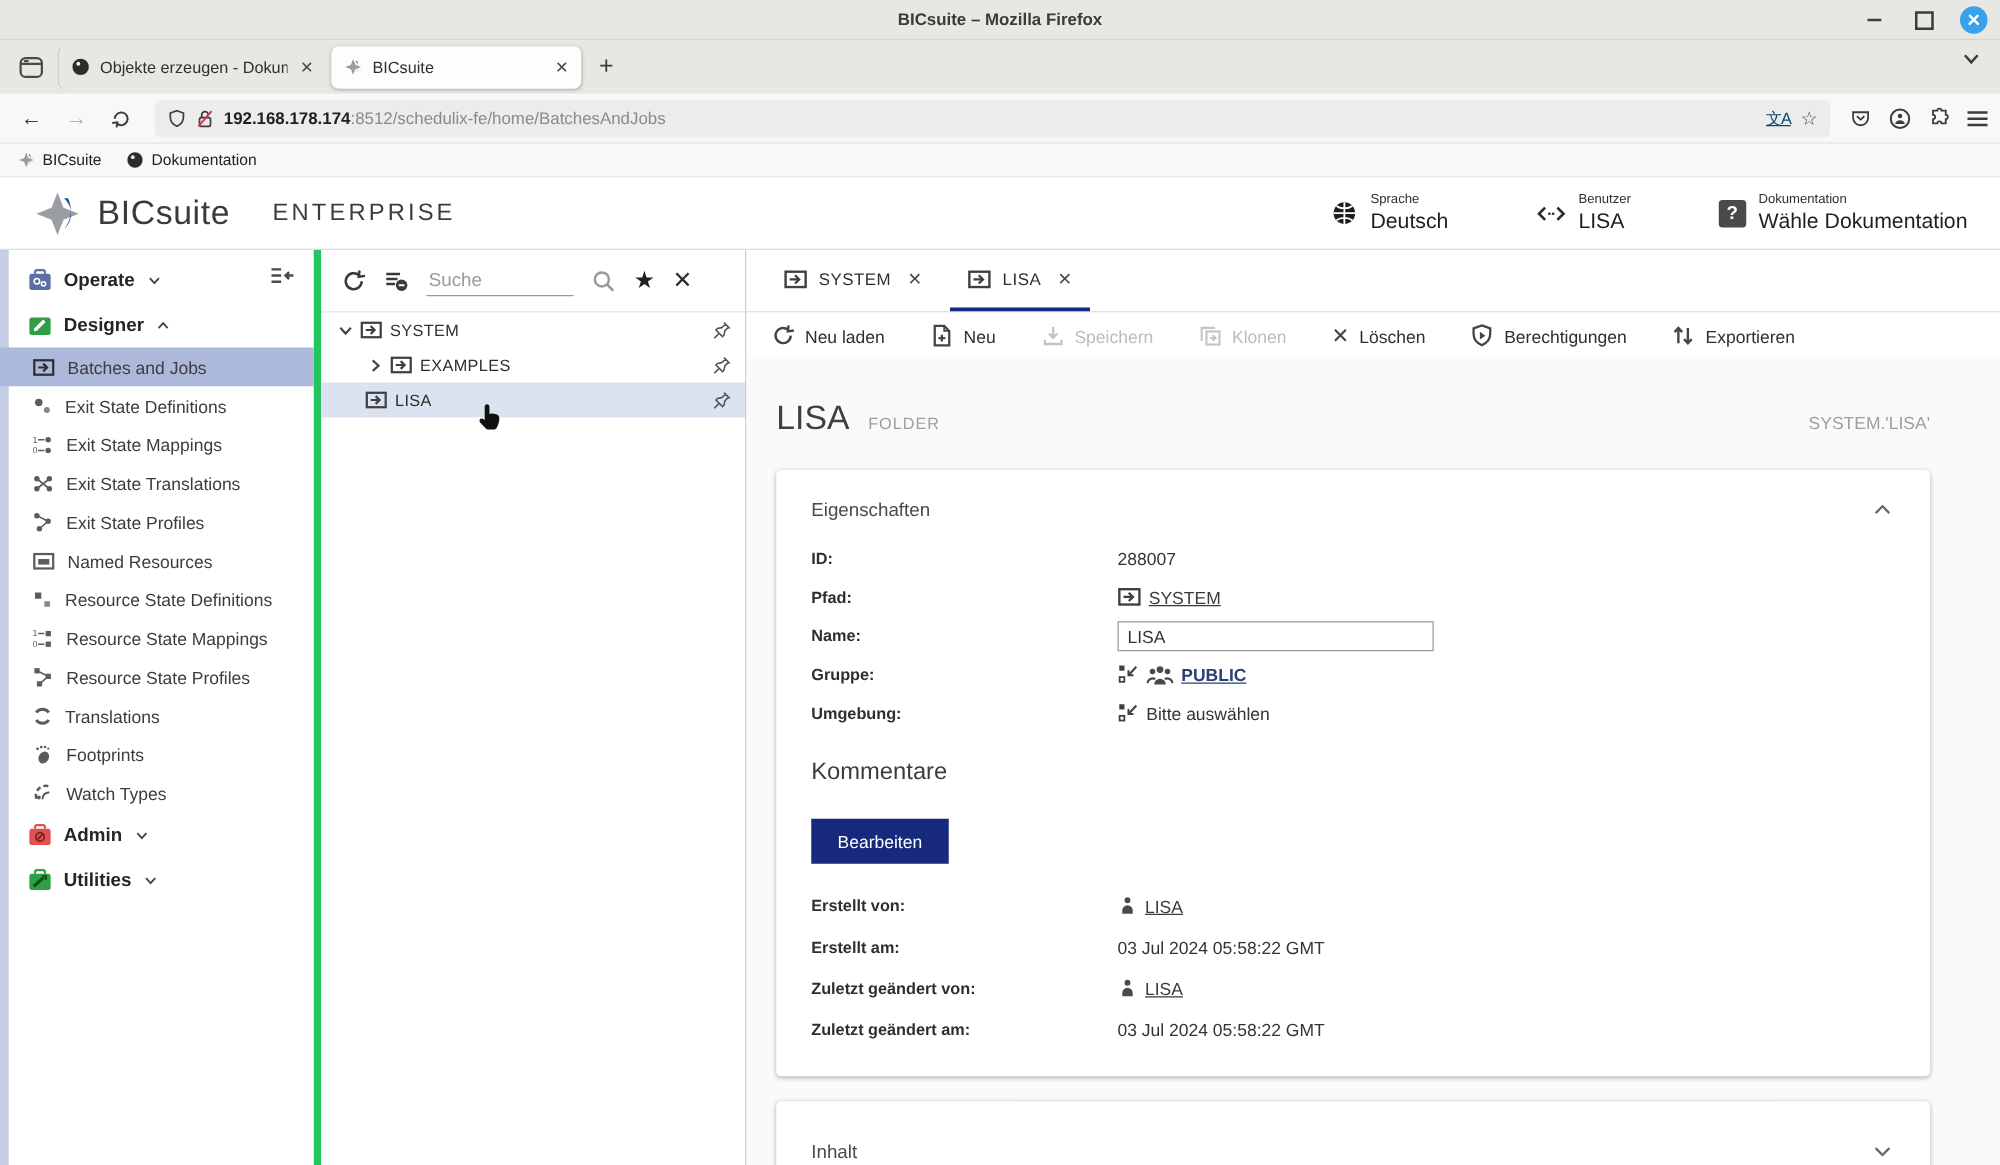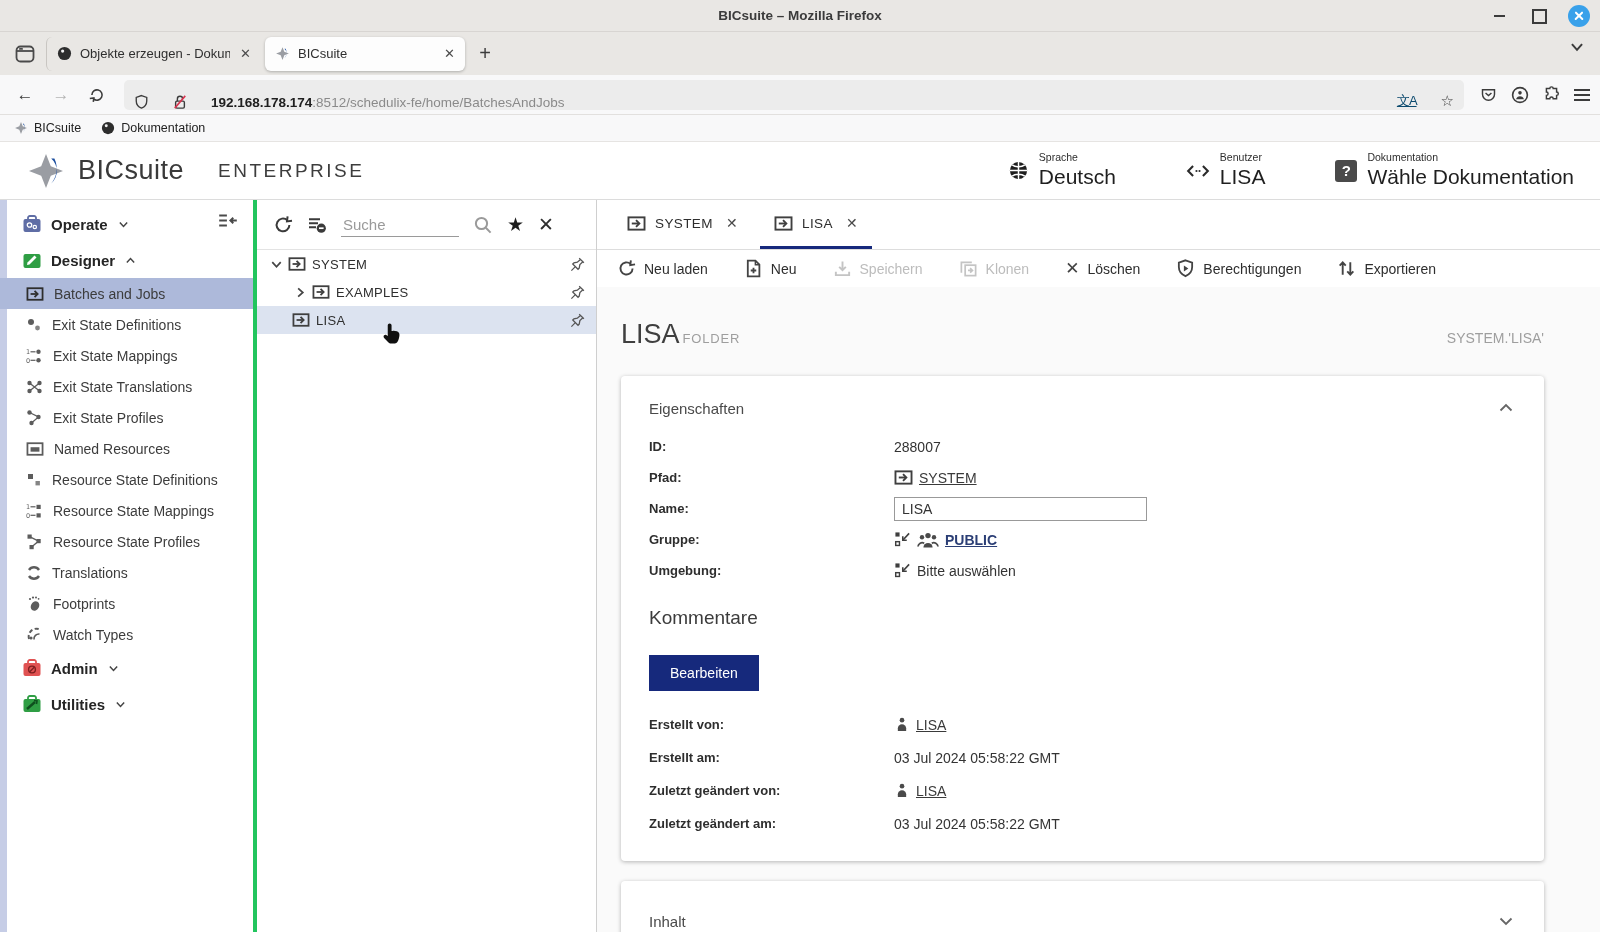"192.168.178.174:8512/schedulix-fe/home/B" .urlbar { align-items: flex-end -> center; gap: 24px -> 8px }
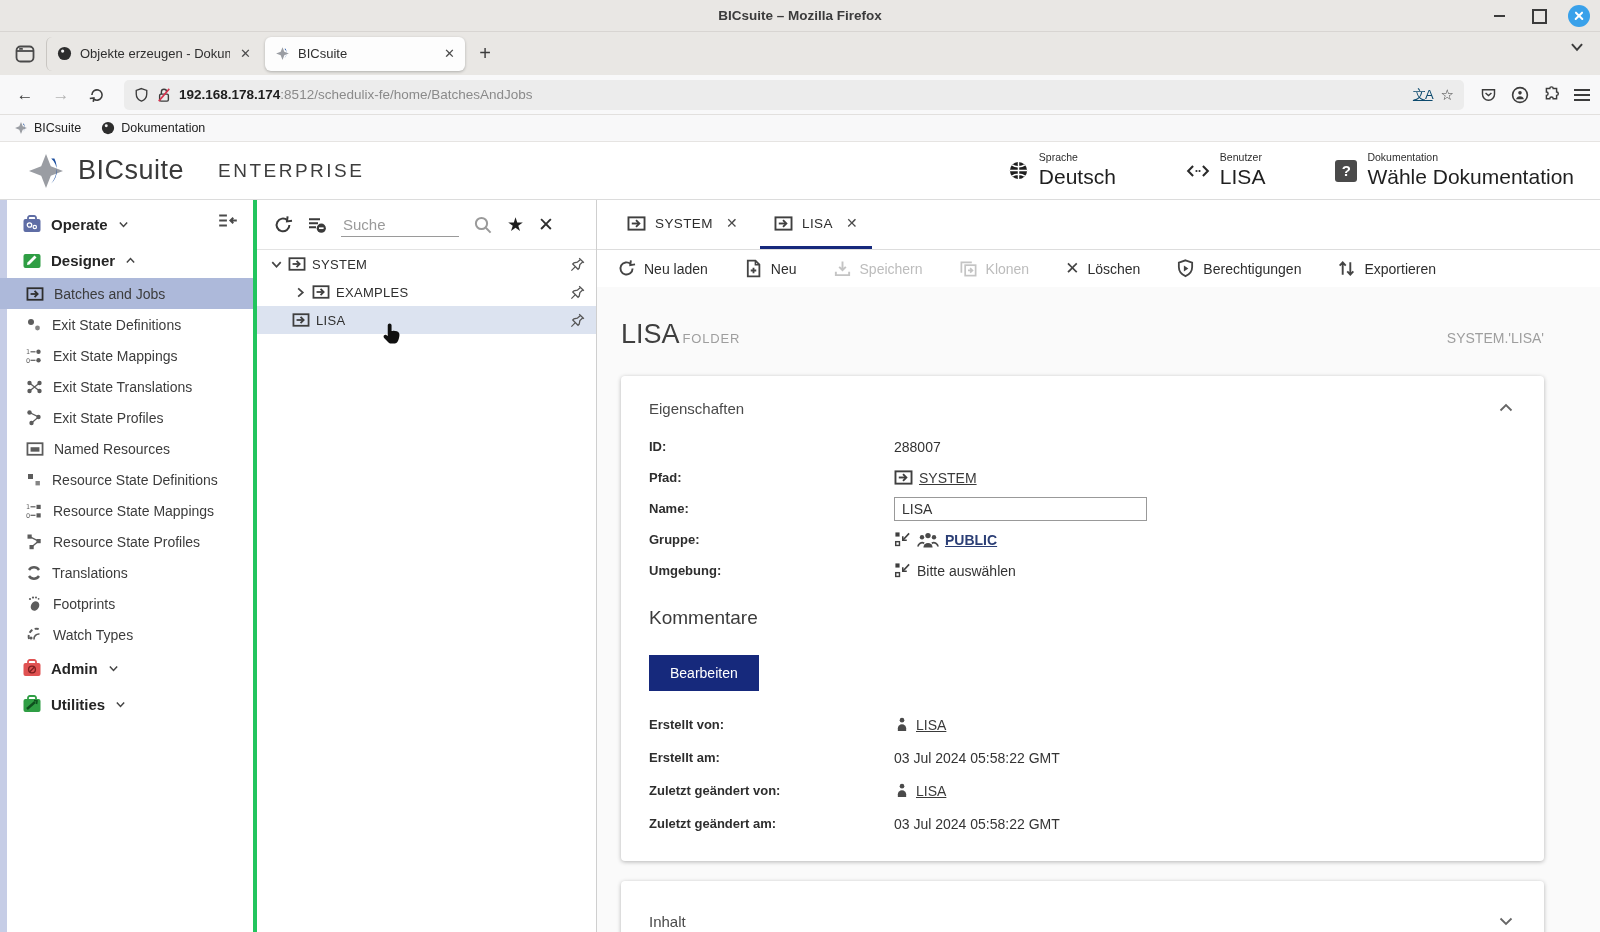"Deutsch" .hinfo .val { font-size: 21px -> 17px }
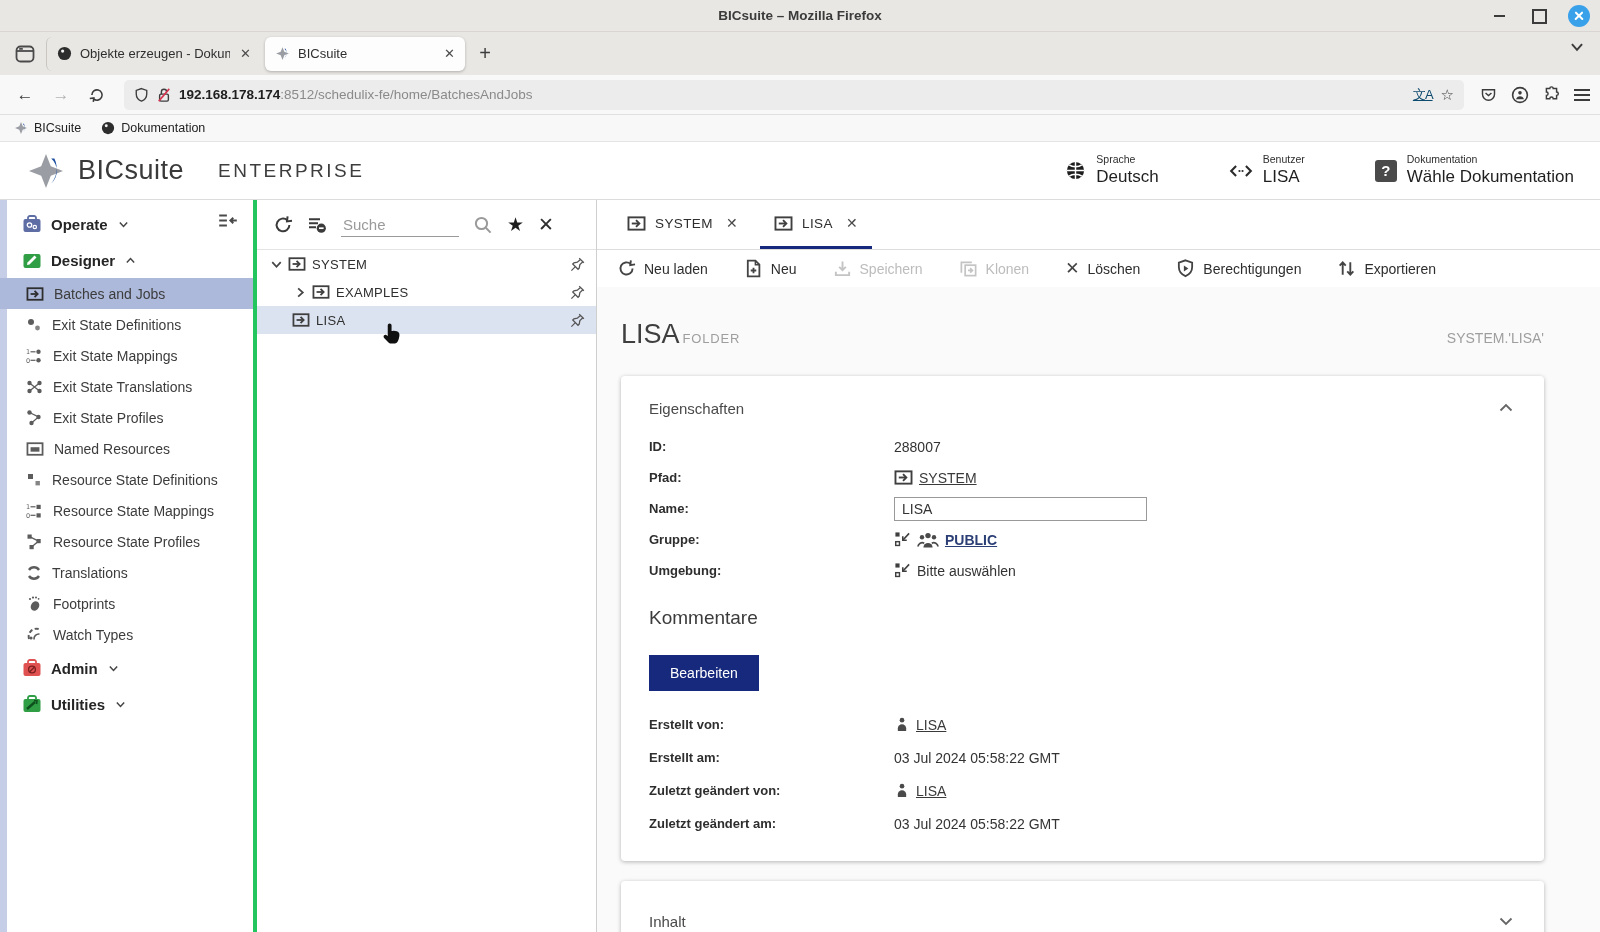"Operate" .sidebar { border-right: 4px solid #22c55e -> 6px solid #22c55e }
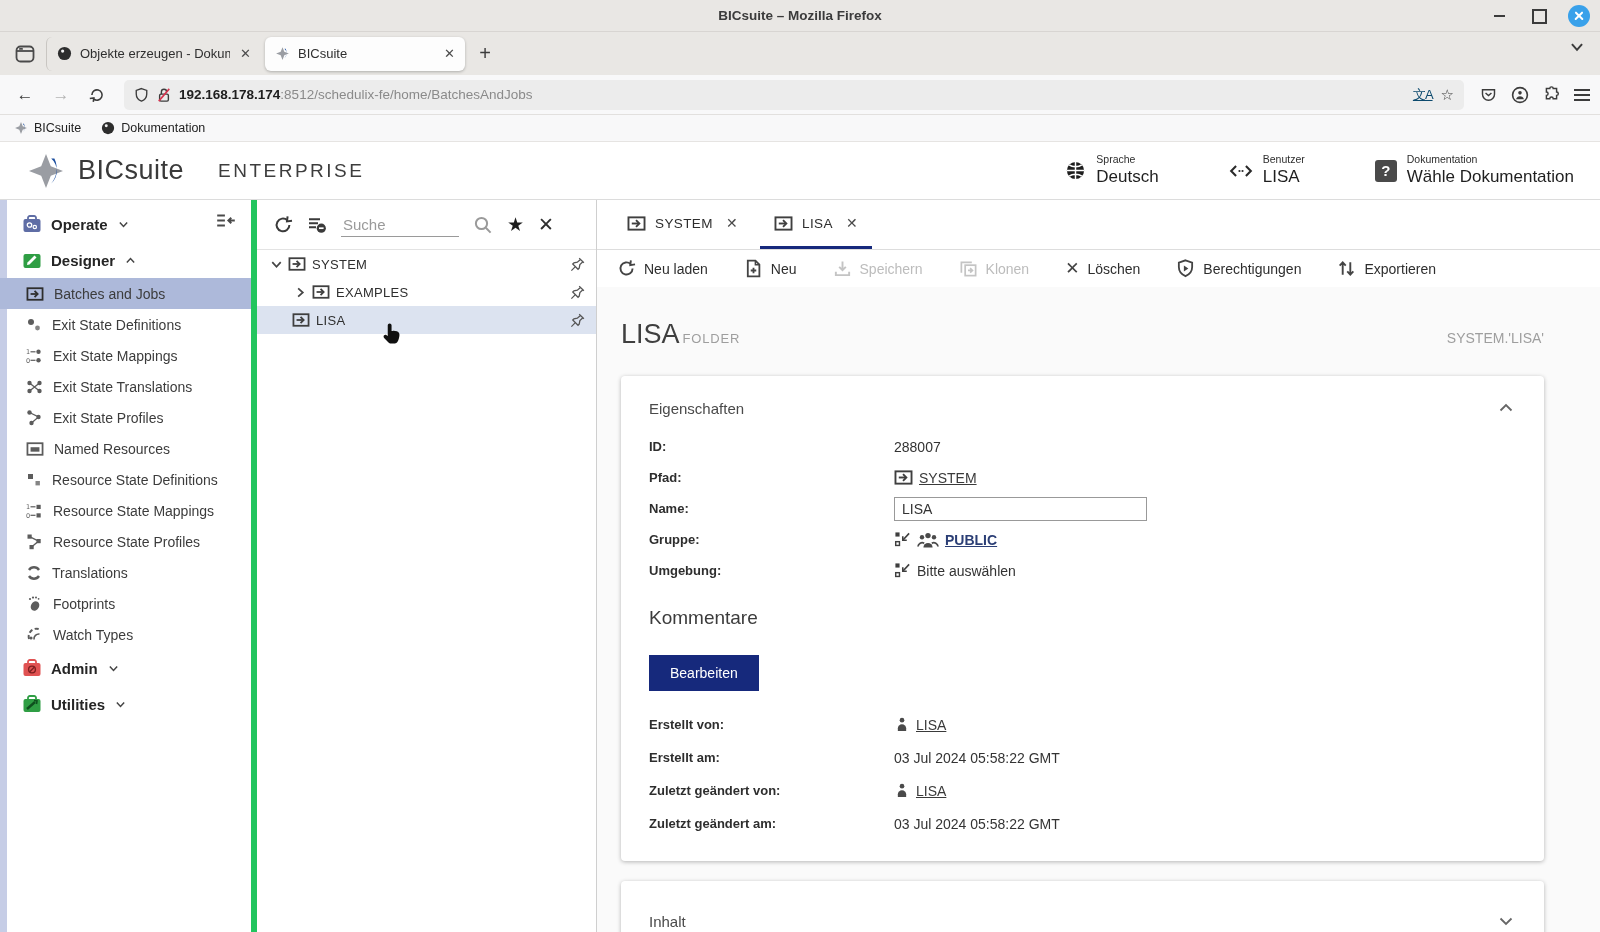"FOLDER" .pagetitle .sub { margin-left: 3px -> 15px }
